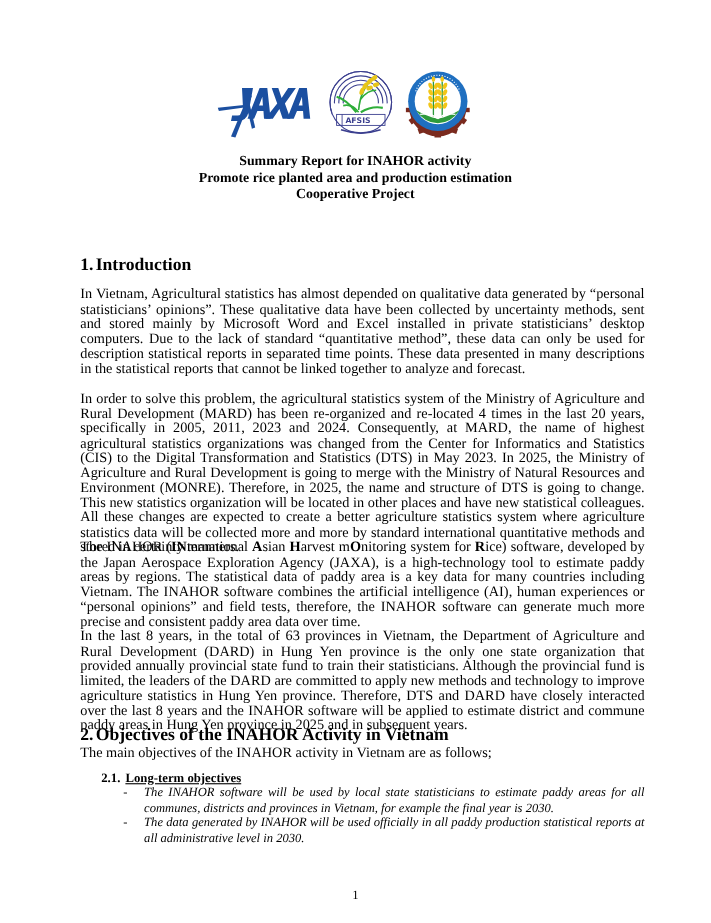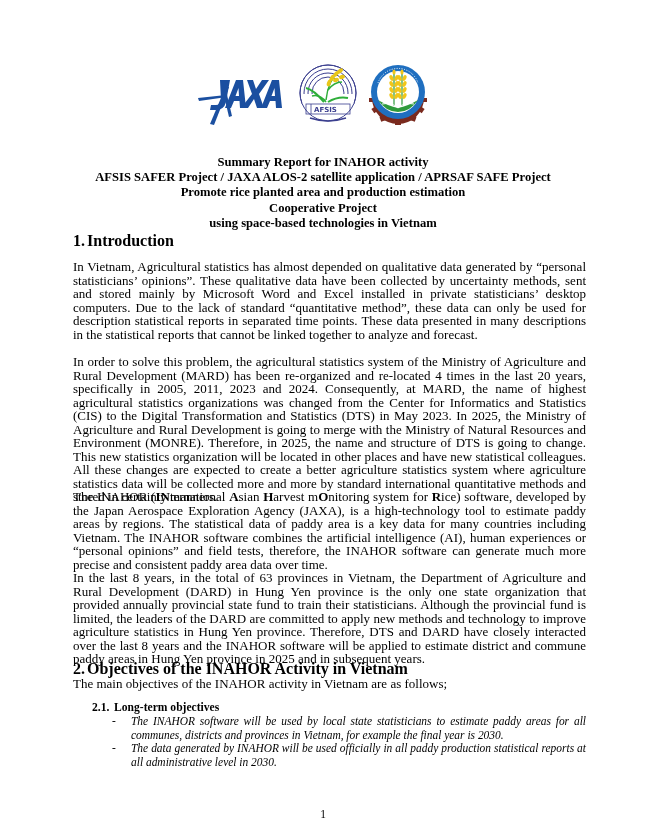"Summary Report for INAHOR activity" .title-block { margin-top: 16px -> none }
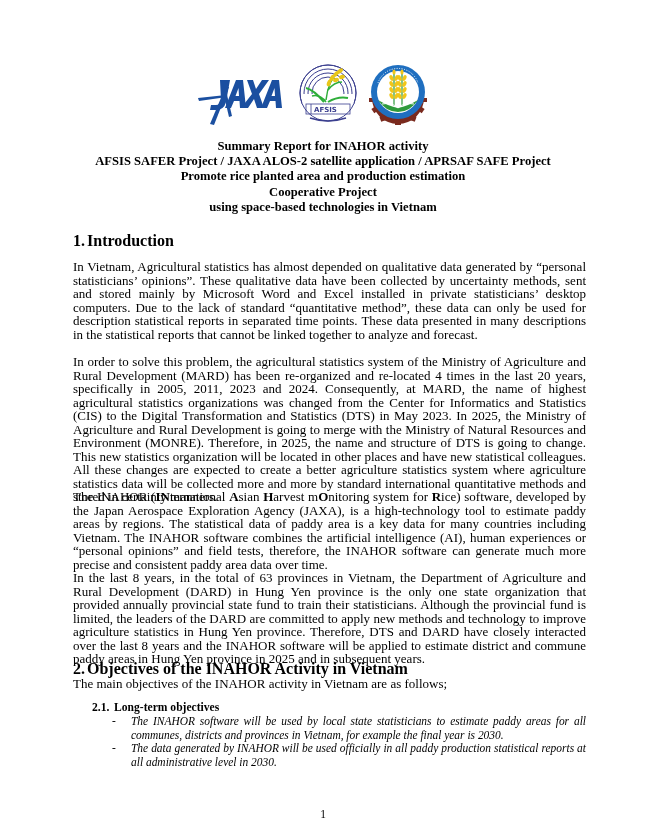"AFSIS SAFER Project / JAXA" div { html: <div>AFSIS SAFER Project / JAXA ALOS-2 satellite application / APRSAF SAFE Project</div> -> none }
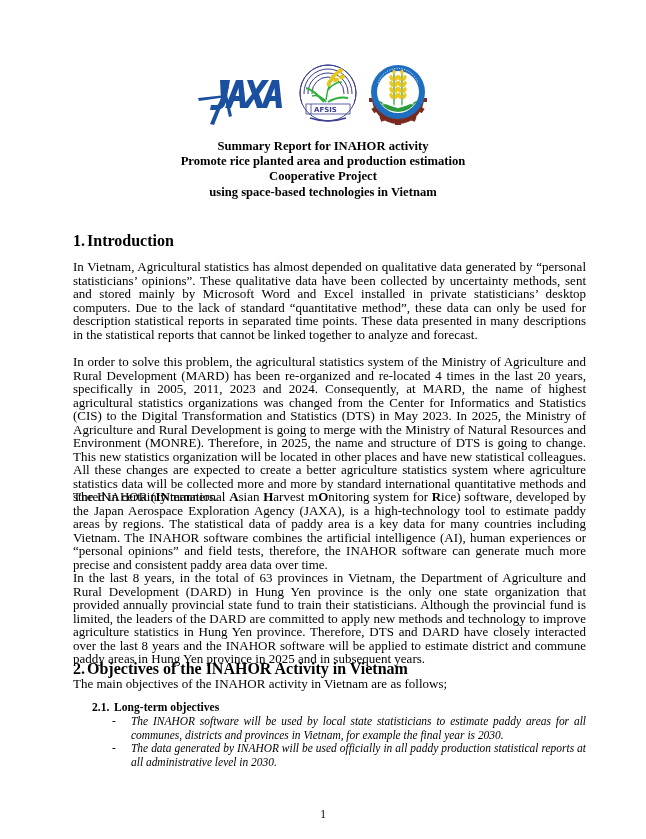"using space-based technologies in" div { html: <div>using space-based technologies in Vietnam</div> -> none }
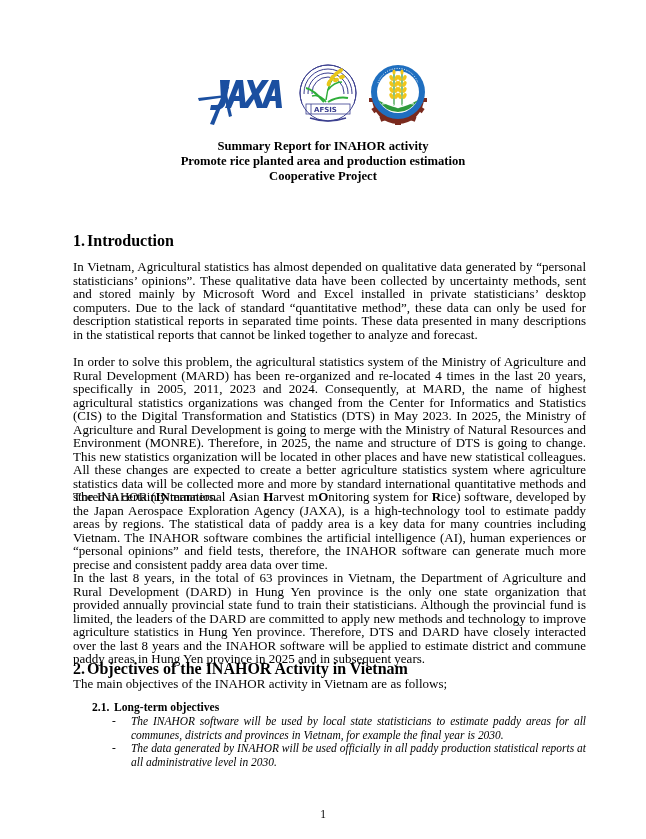"2.1. Long-term objectives" .sub { text-decoration: none -> underline }
